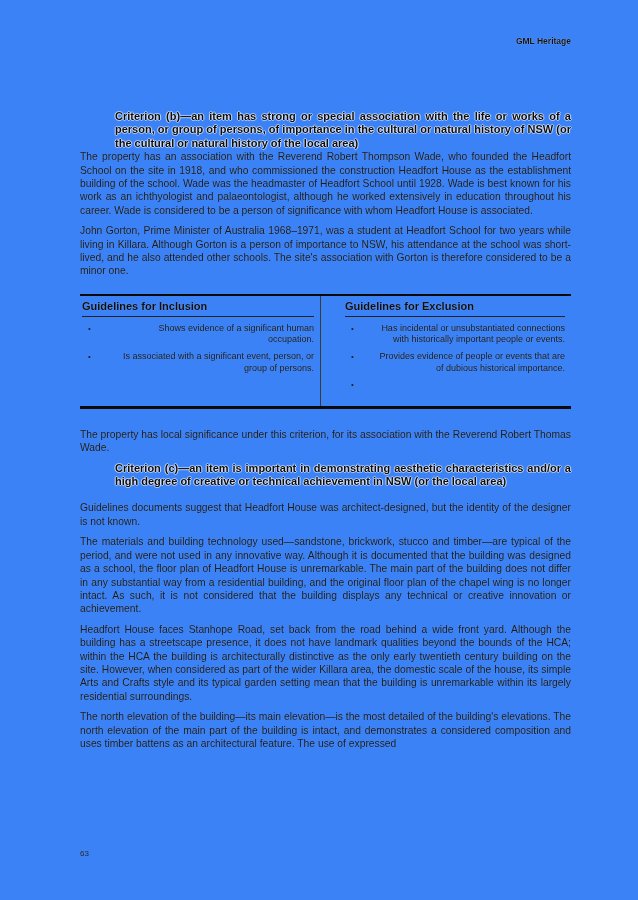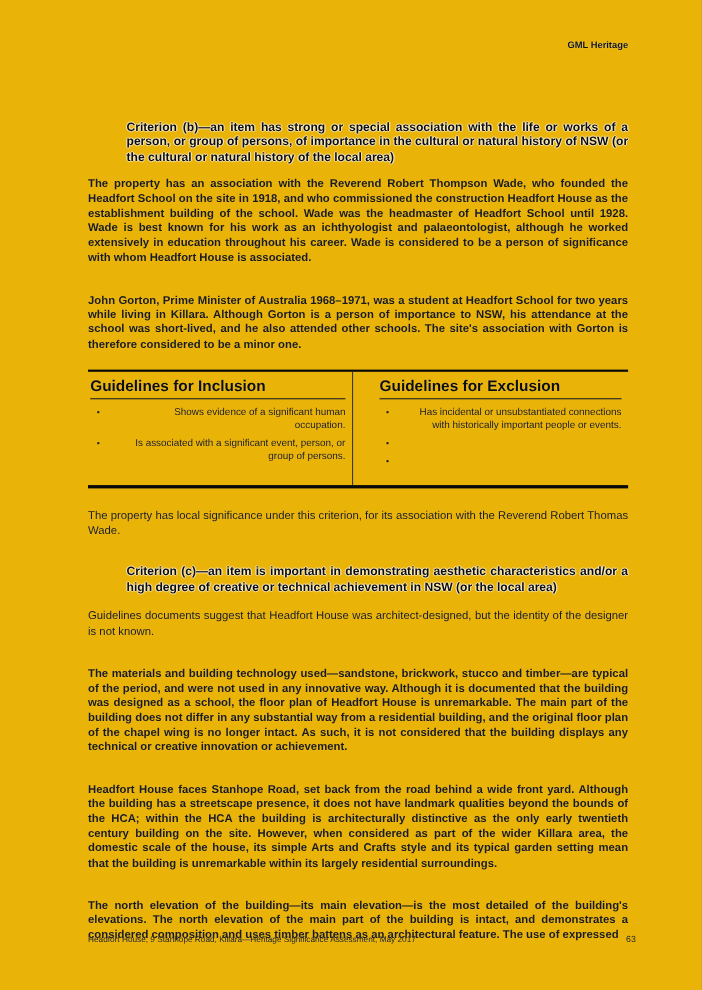"GML Heritage" .page { background: #eab308 -> #3b82f6 }
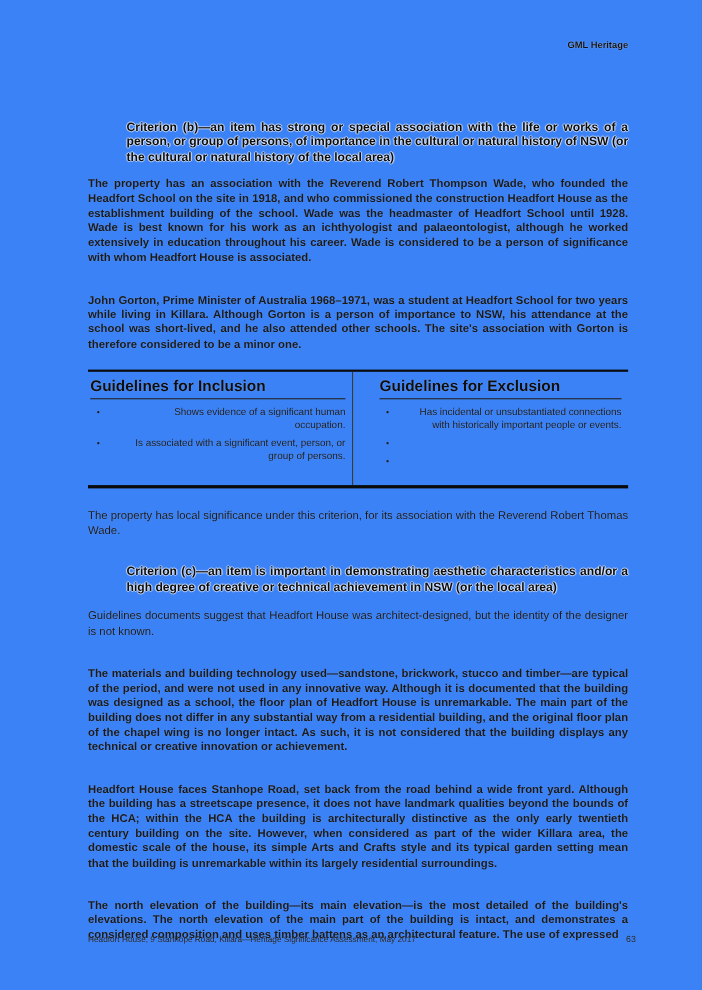"The property has an association" .mt11 { font-weight: bold -> none; margin-top: 11px -> none }
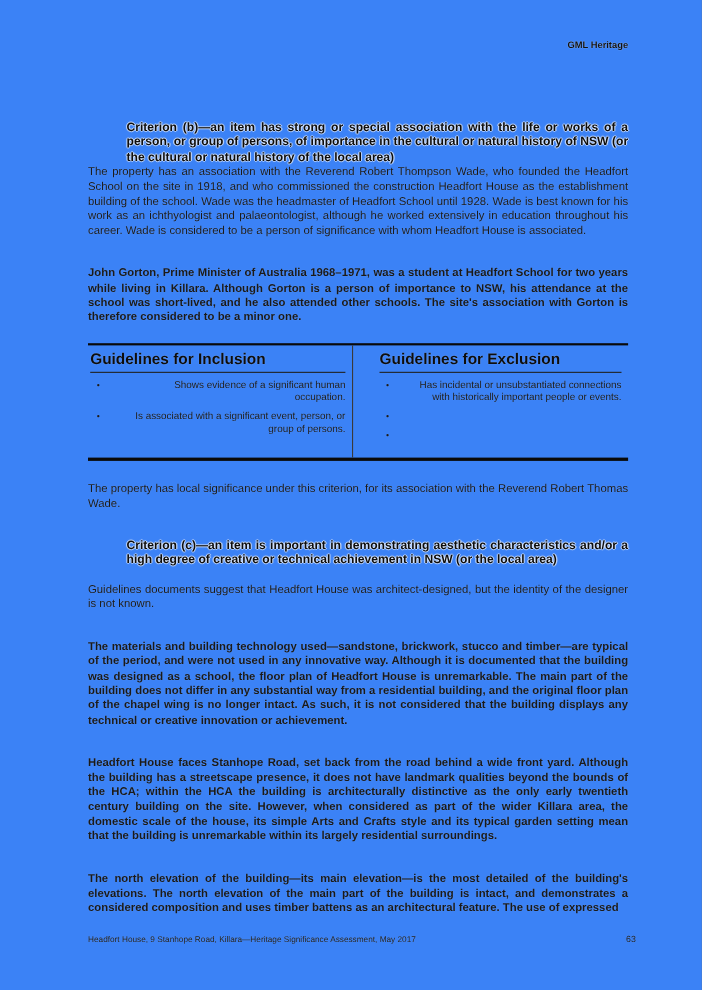"John Gorton, Prime Minister of" .mt9 { font-weight: bold -> none; margin-top: 25px -> 7px }
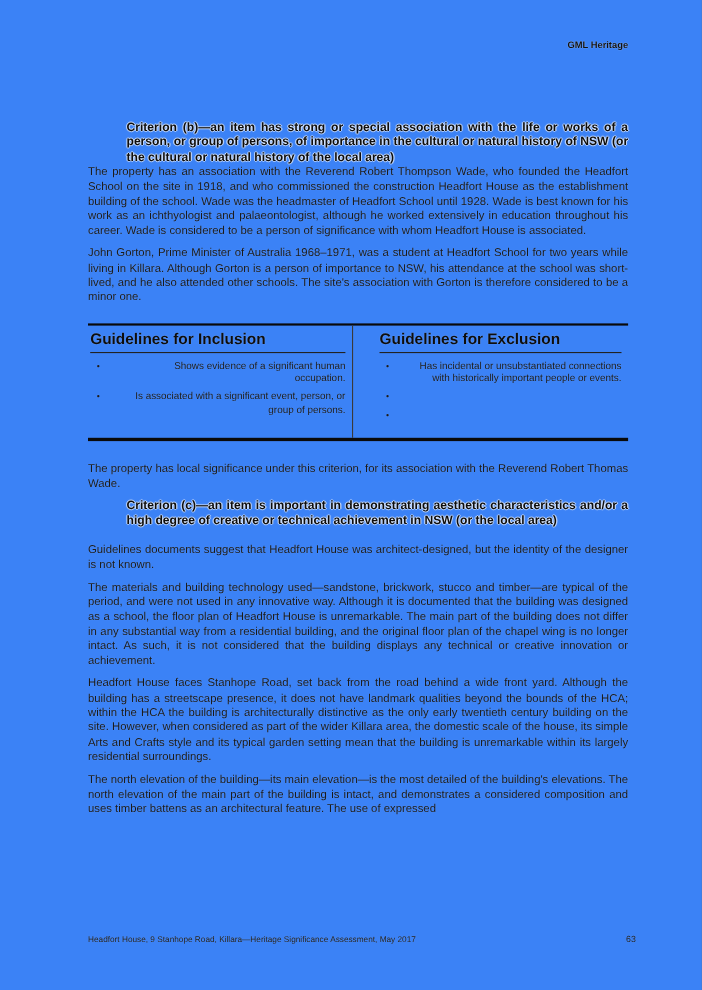"Guidelines for Inclusion" .ghead { font-size: 14px -> 11px }
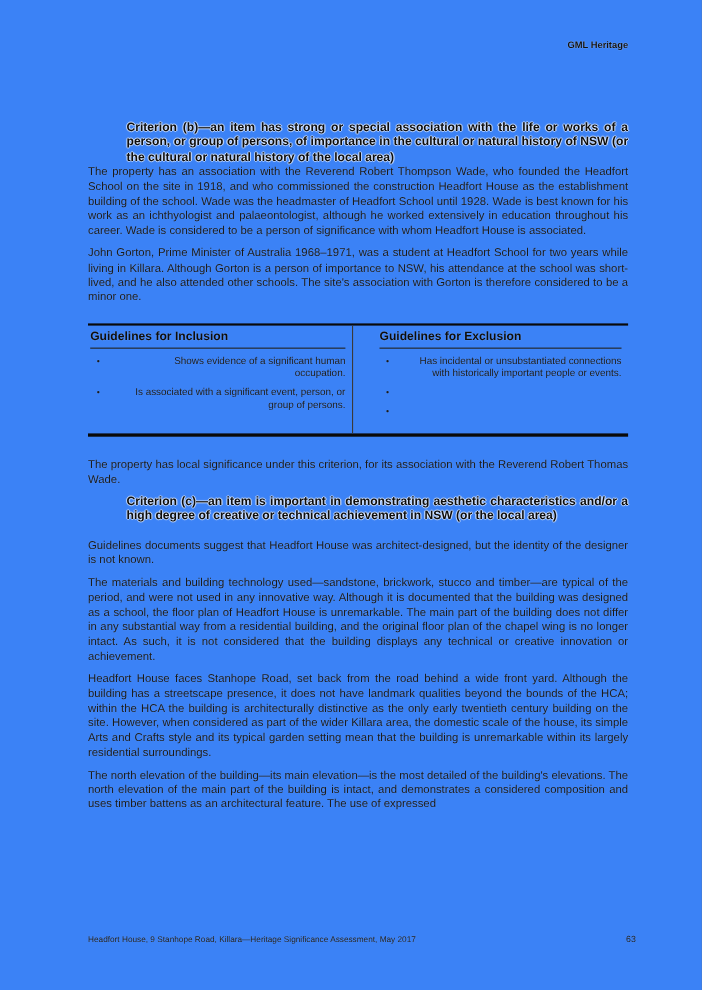"Provides evidence of people or" span.gtext { html: none -> <span>Provides evidence of people or events that are of dubious historical importance.</span> }
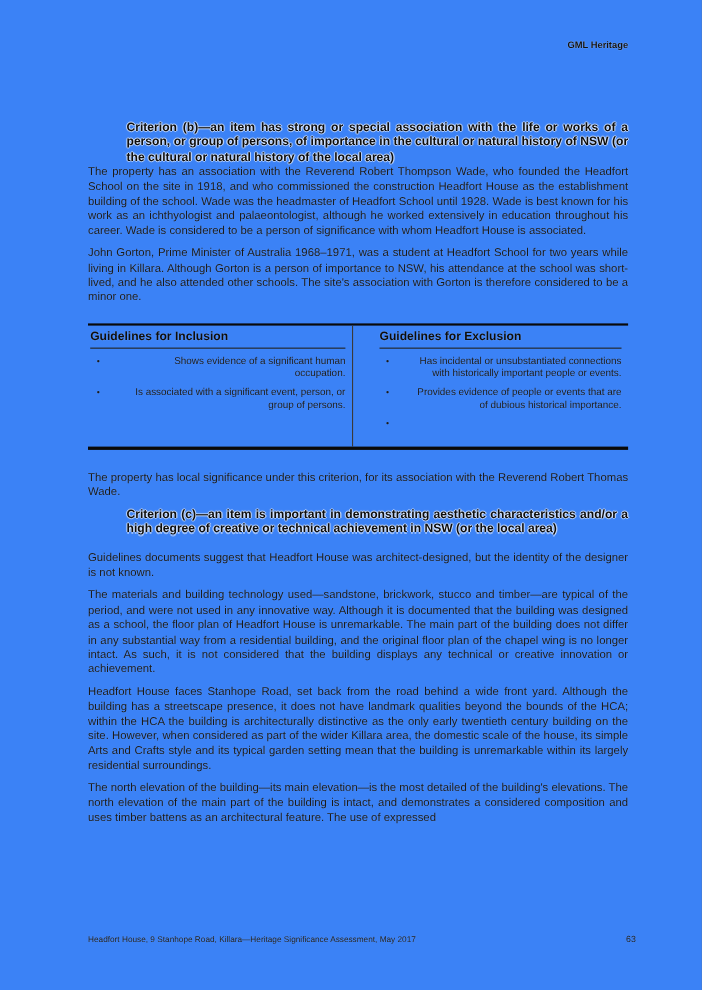"Headfort House, 9 Stanhope Road," span.ftext { html: <span>Headfort House, 9 Stanhope Road, Killara—Heritage Significance Assessment, May 2017</span> -> none }
